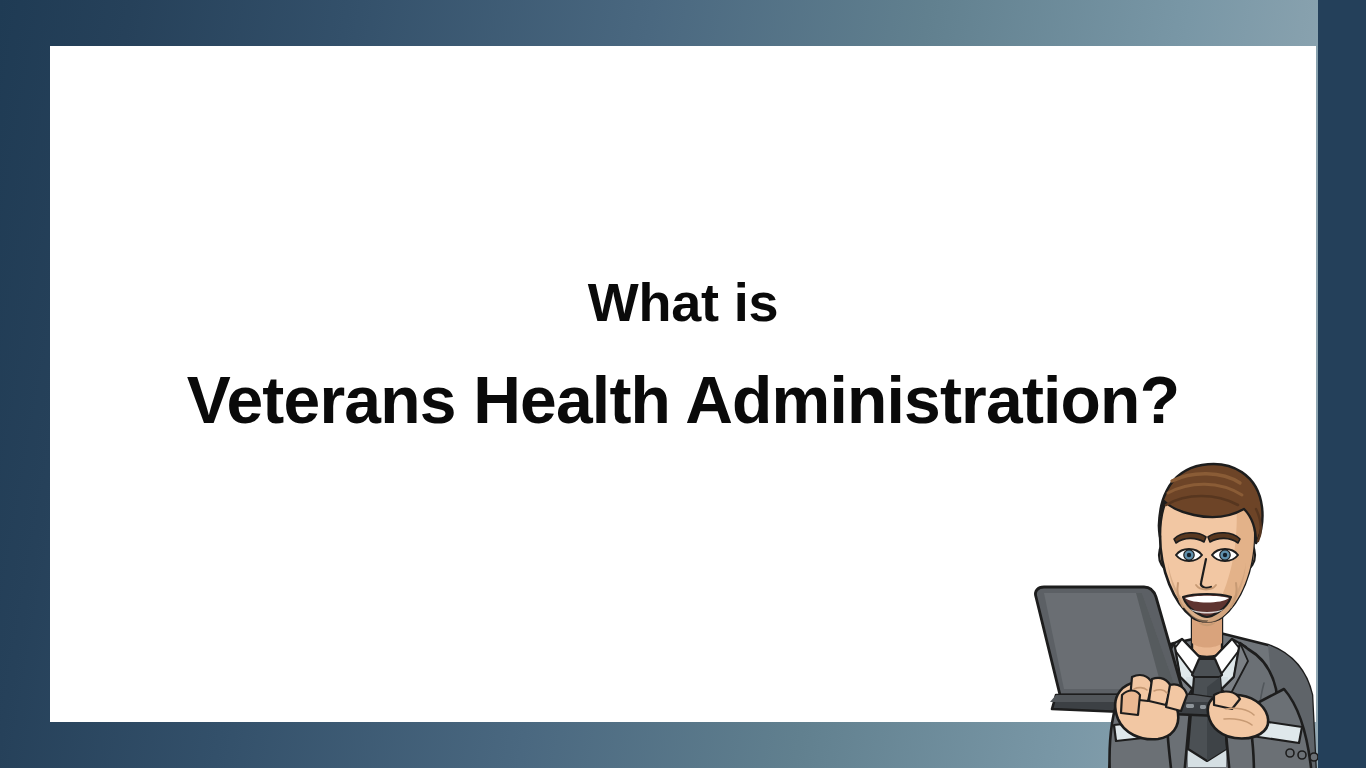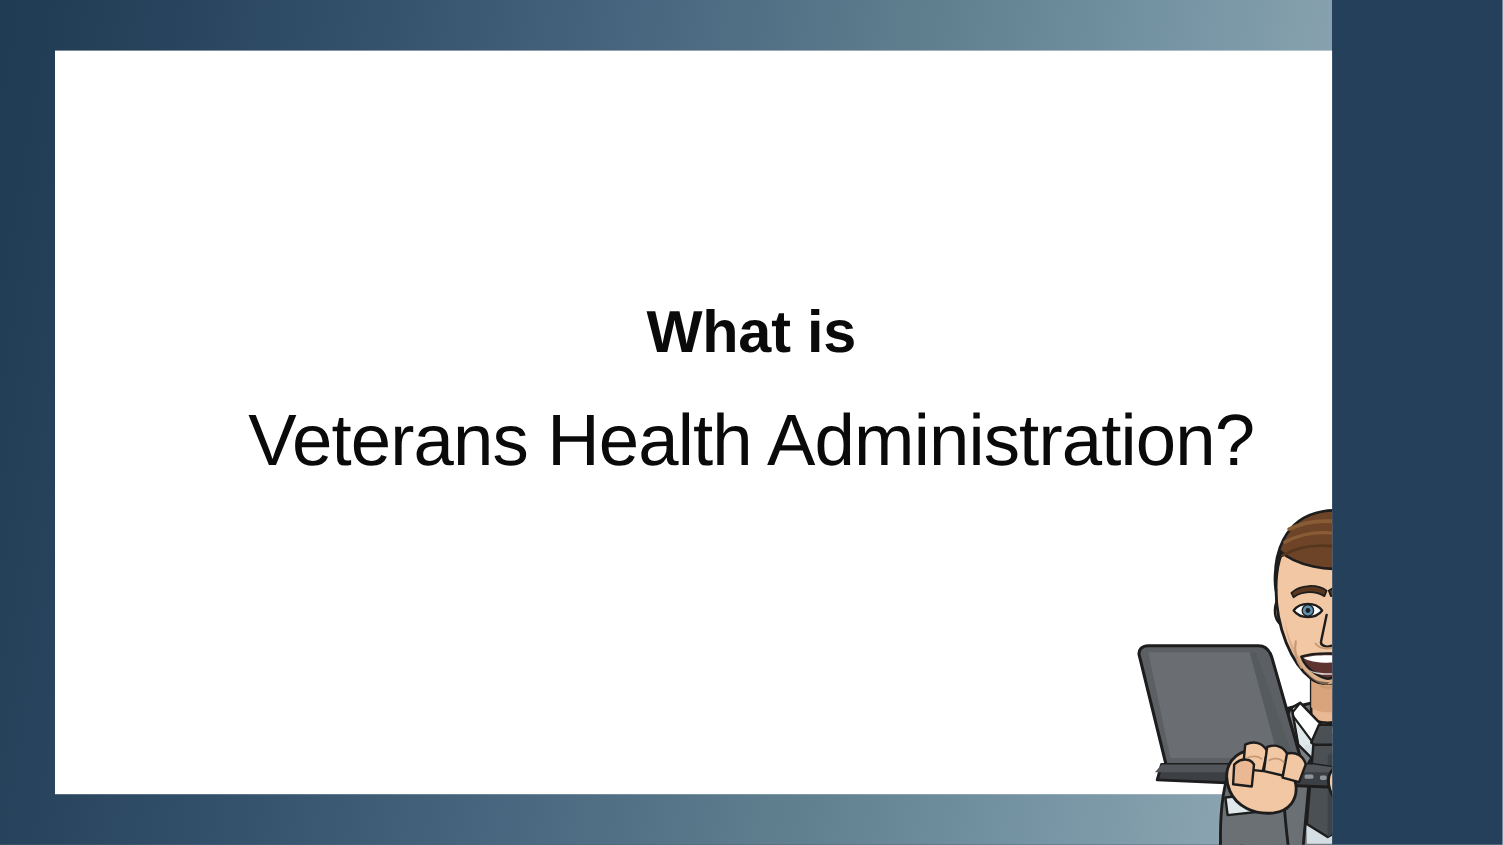"What is" #slide { width: 1211px -> 1318px }
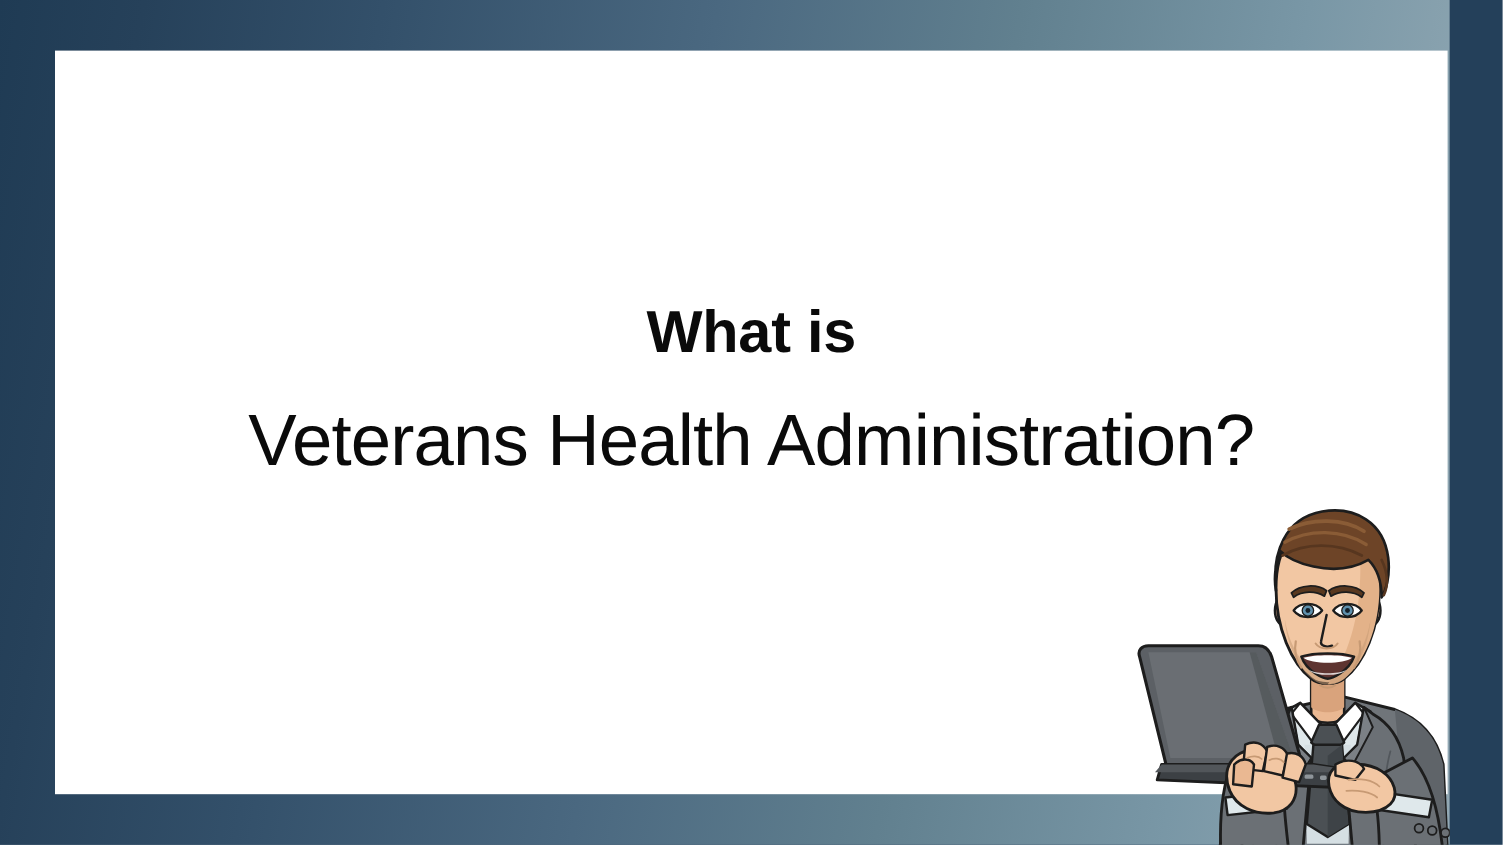"Veterans Health Administration?" .title-line-2 { font-weight: normal -> bold }
